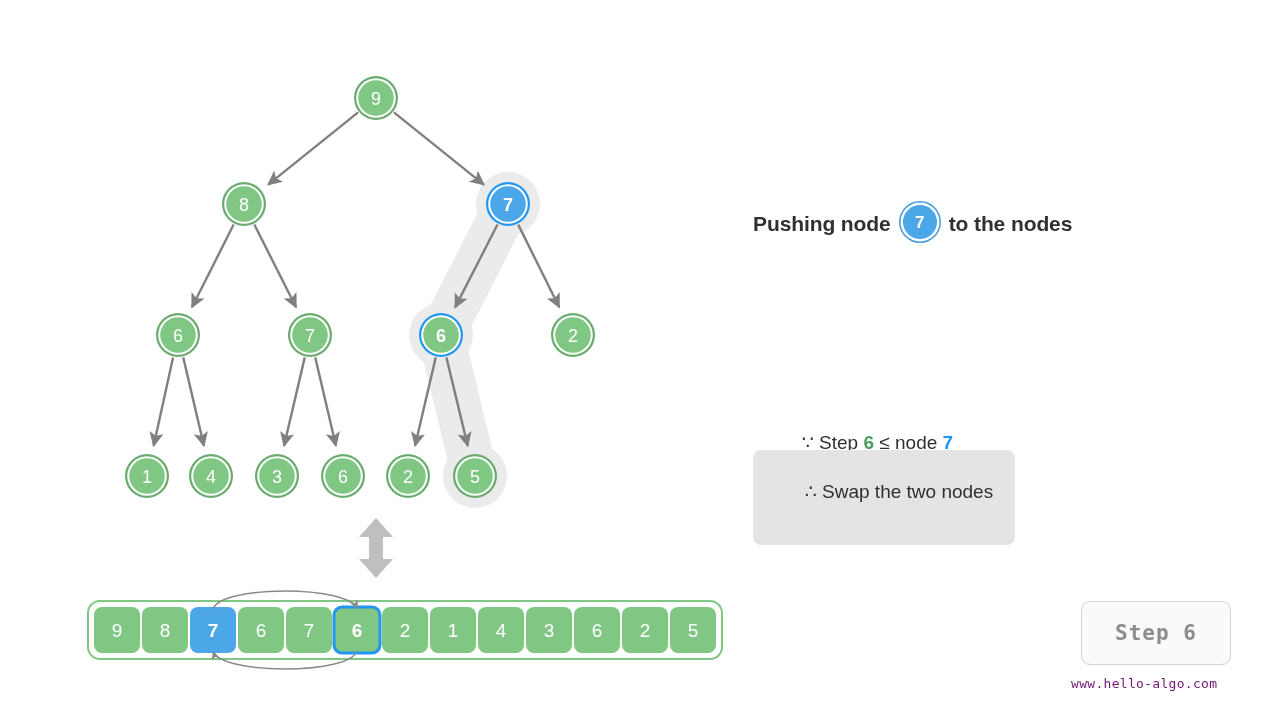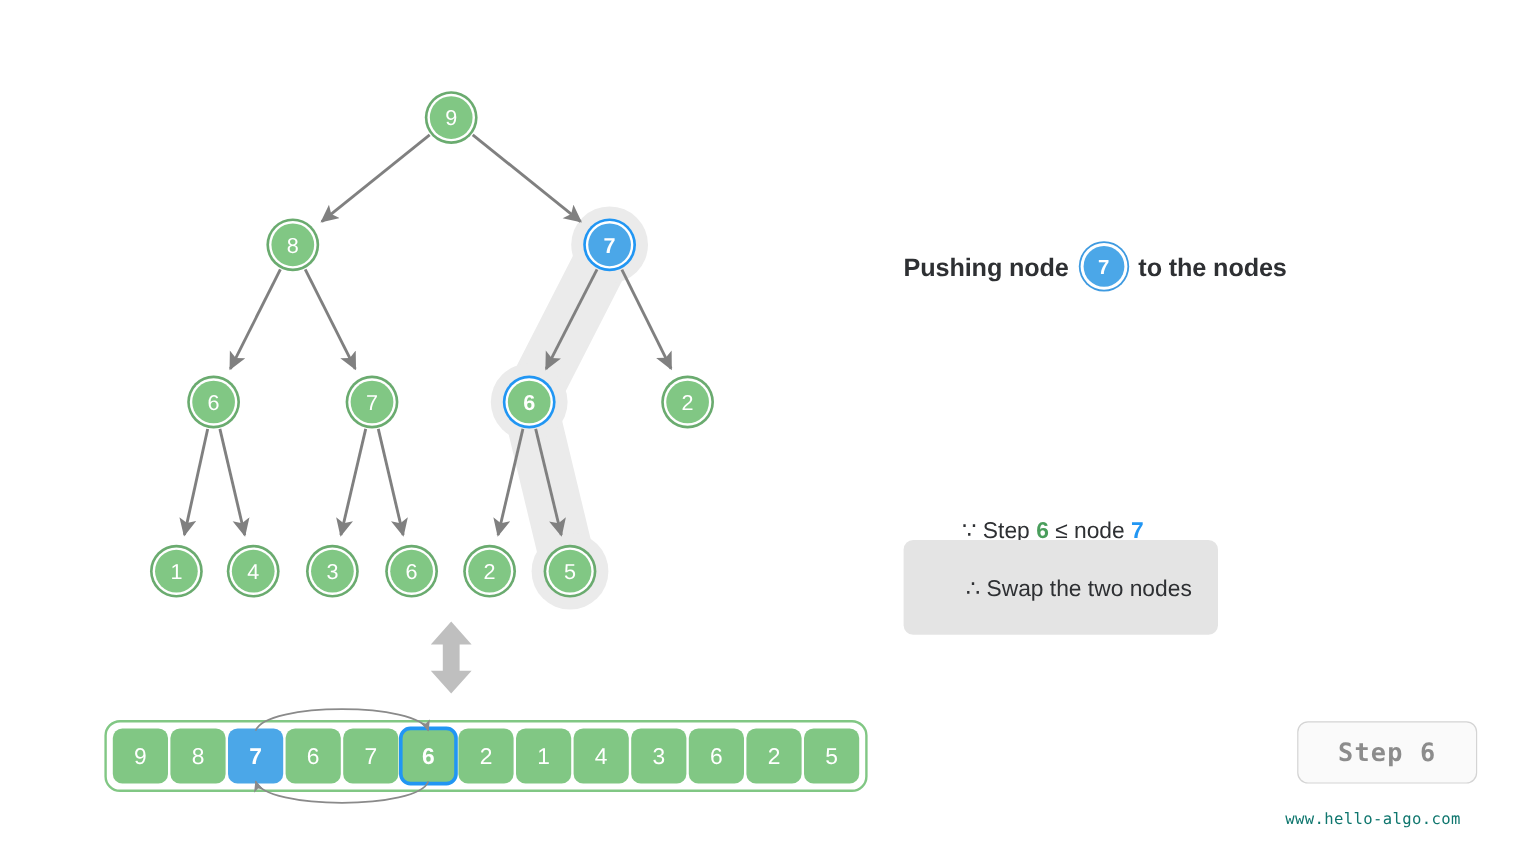"∴ Swap the two nodes" .conclusion { padding: 9px 22px 4px 20px -> 9px 22px 20px 20px }
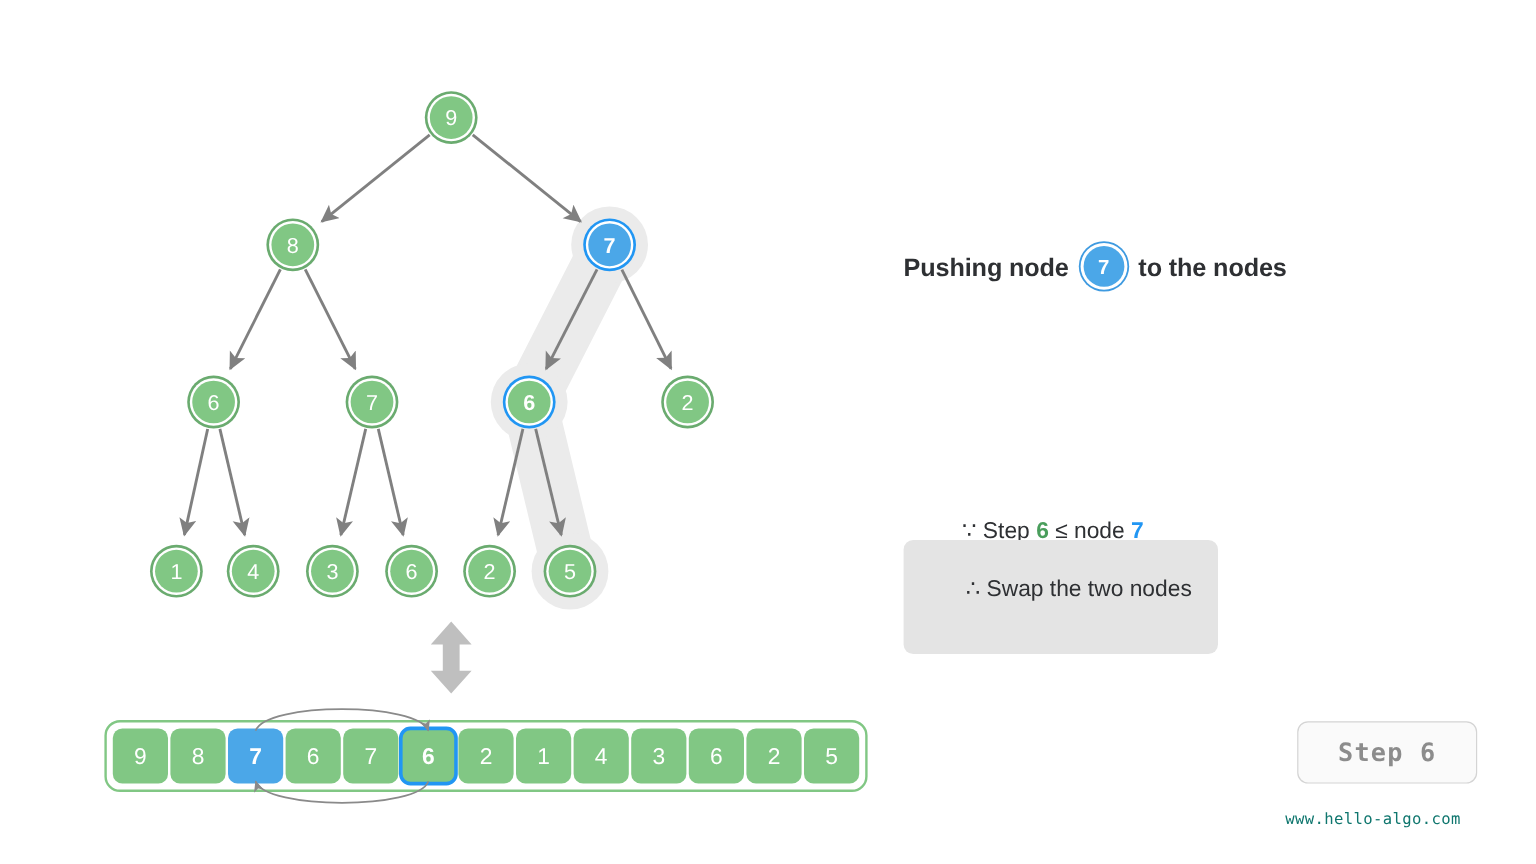"Step 6" .step-badge { height: 52px -> 64px }
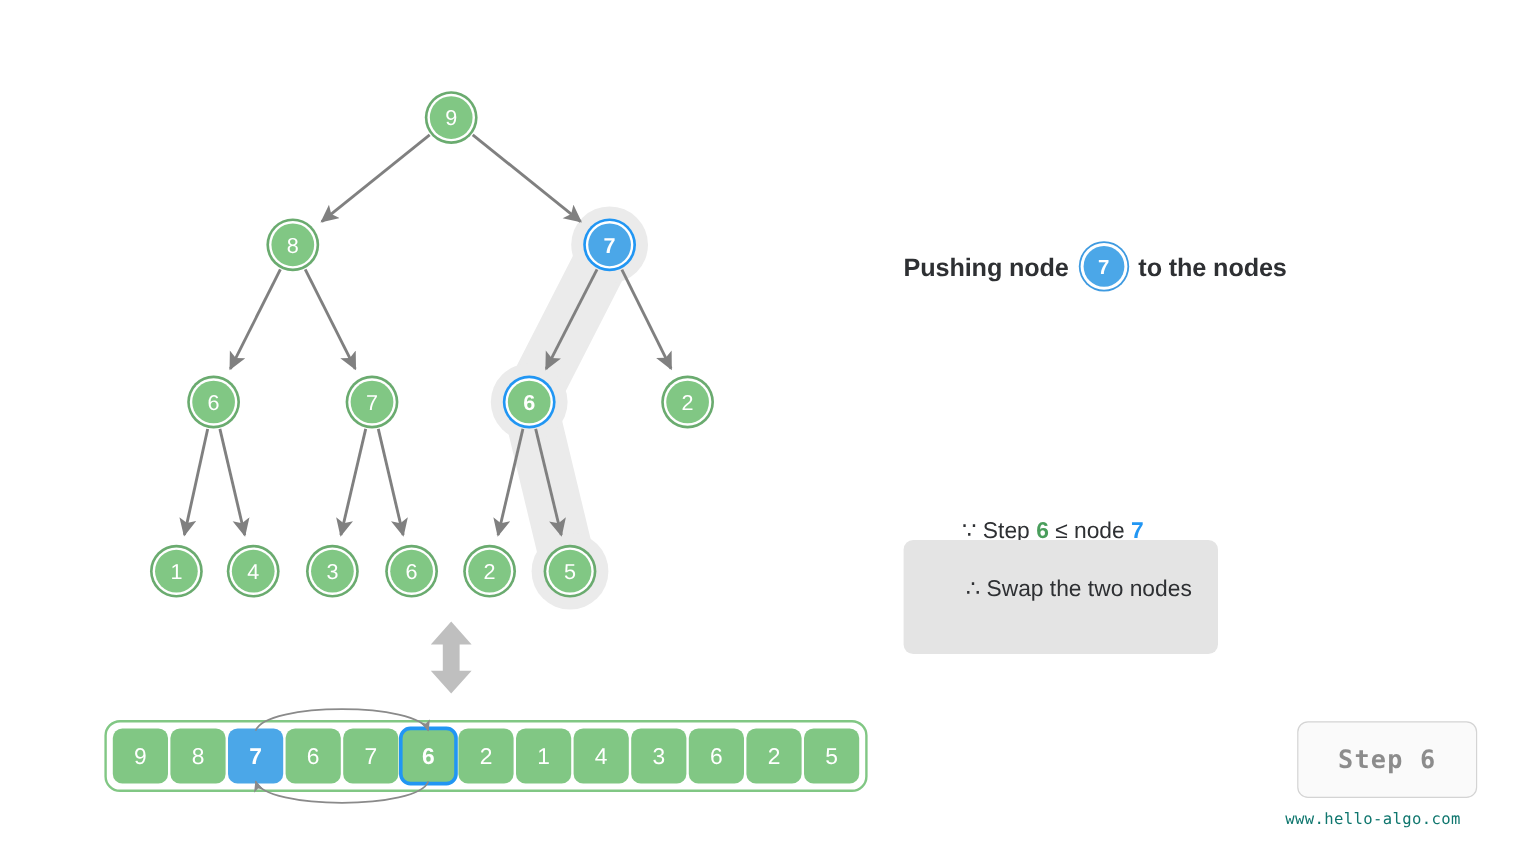"www.hello-algo.com" .watermark { color: #0f766e -> #701a75 }
